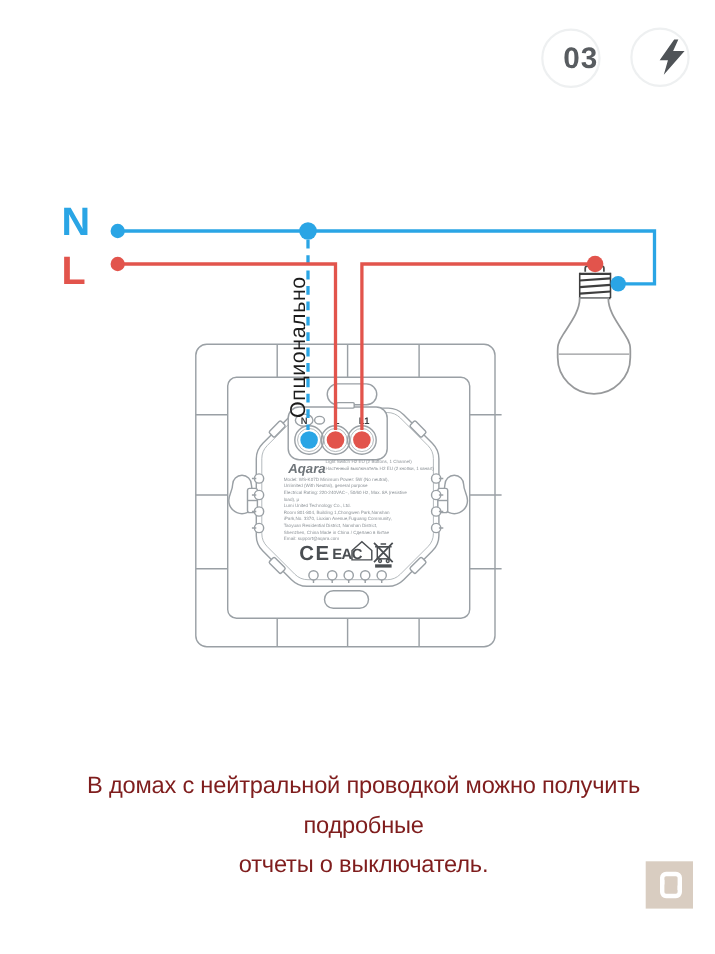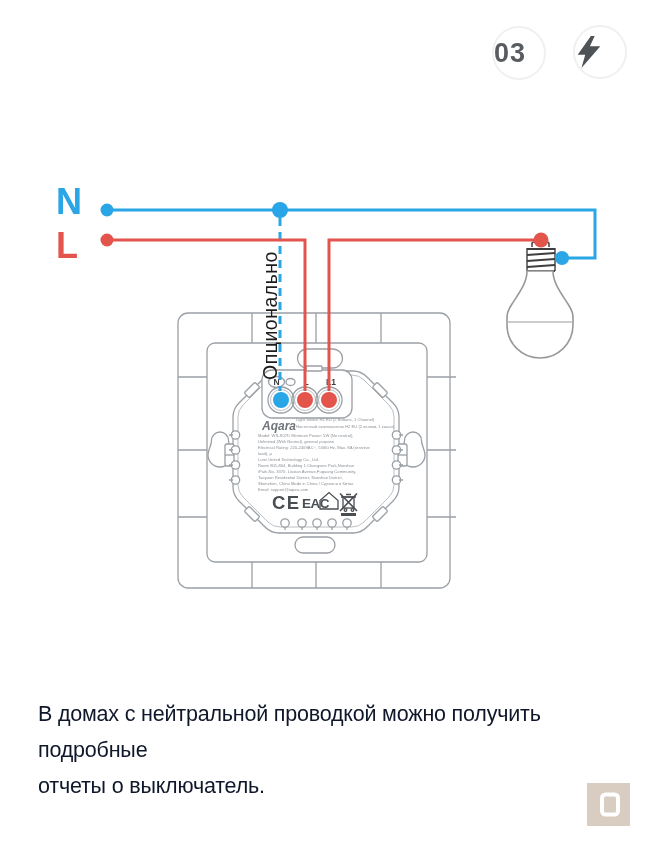"03" .badge { justify-content: flex-start -> flex-end }
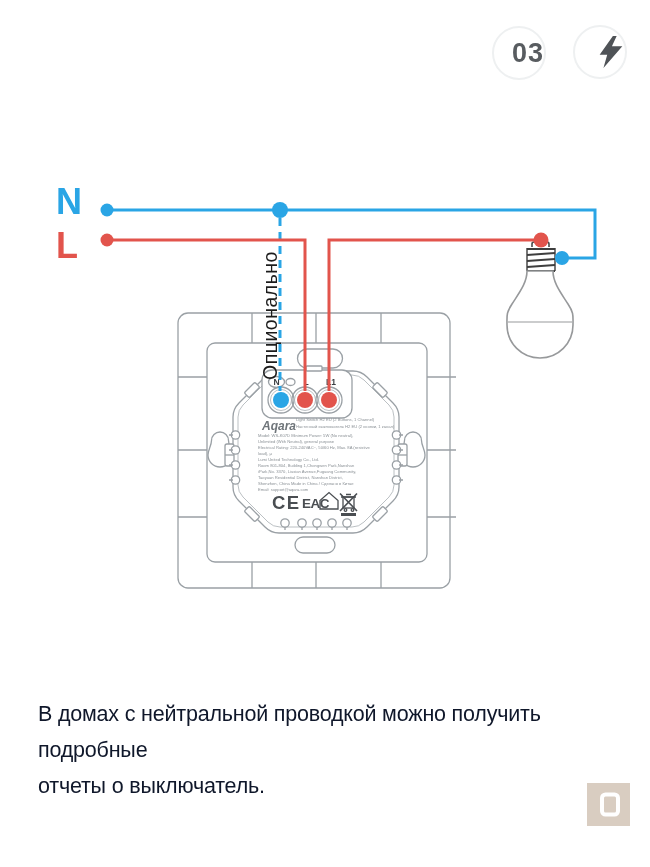"В домах с нейтральной проводкой" .content p { color: #0f172a -> #7f1d1d; text-align: none -> center }
